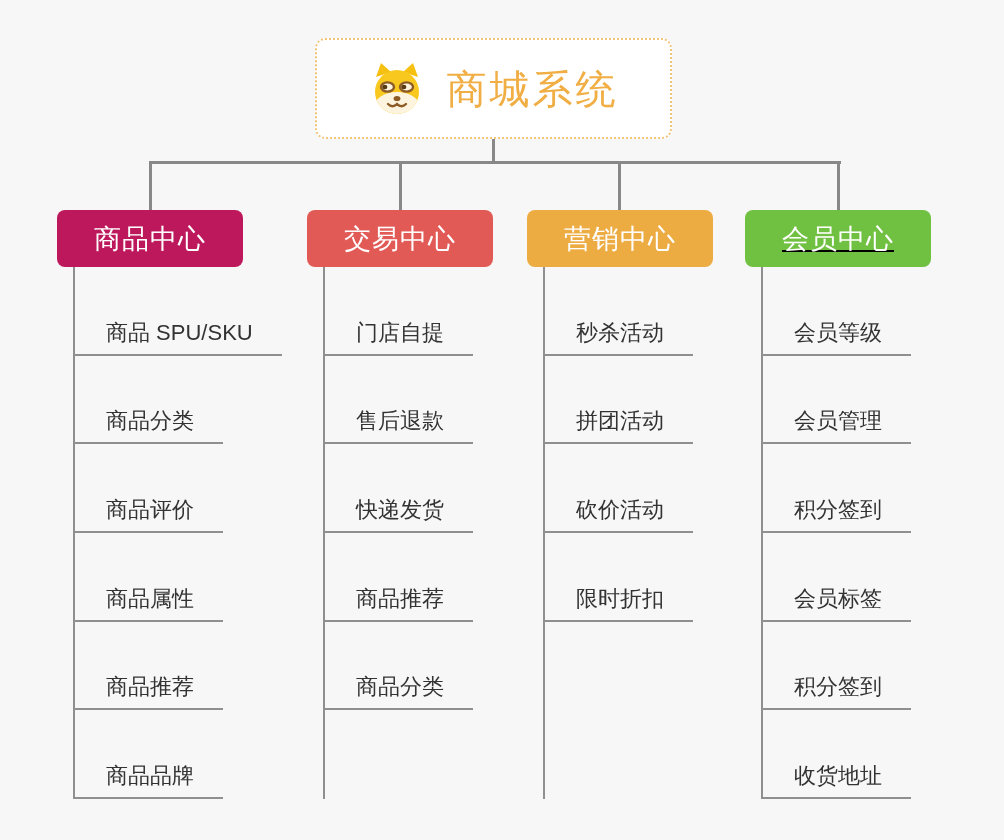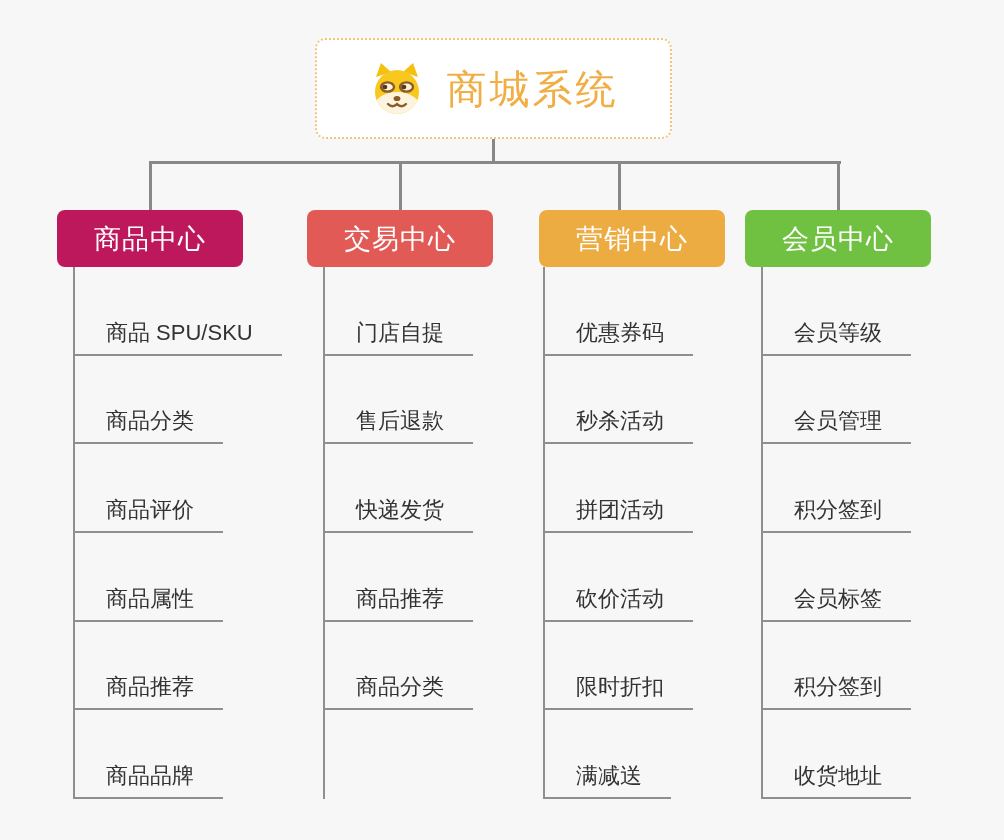"营销中心" div.branch-node { margin-left: 12px -> none }
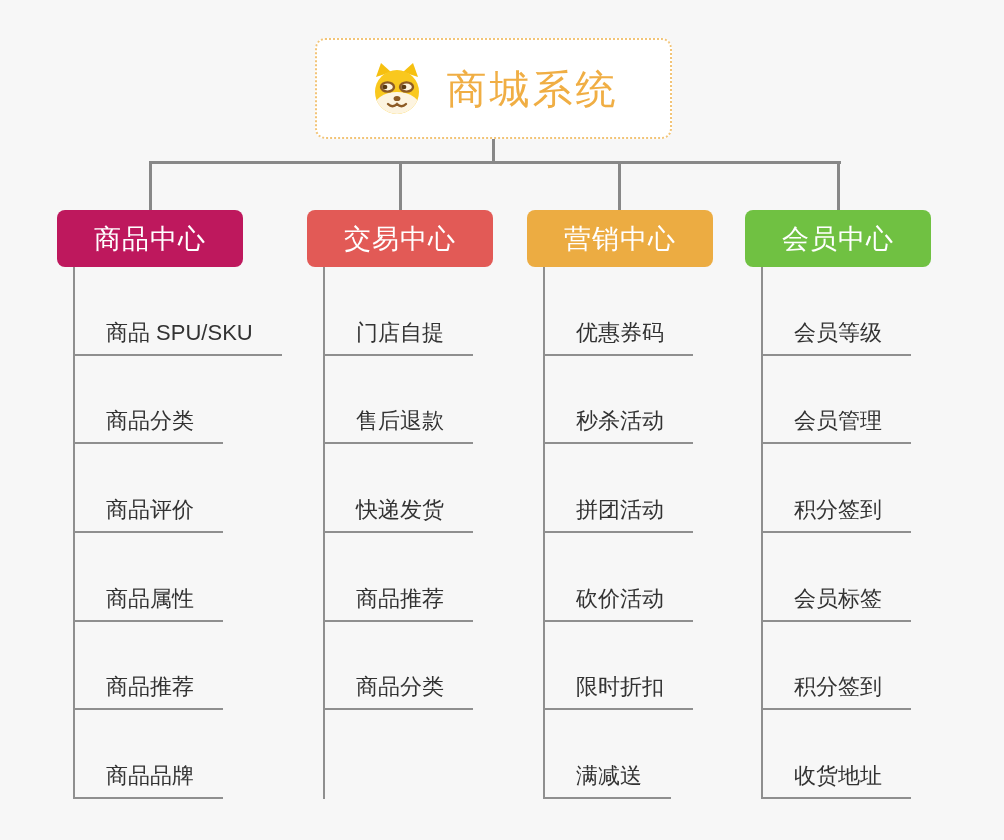"会员中心" .col.c3 { text-decoration: none -> underline }
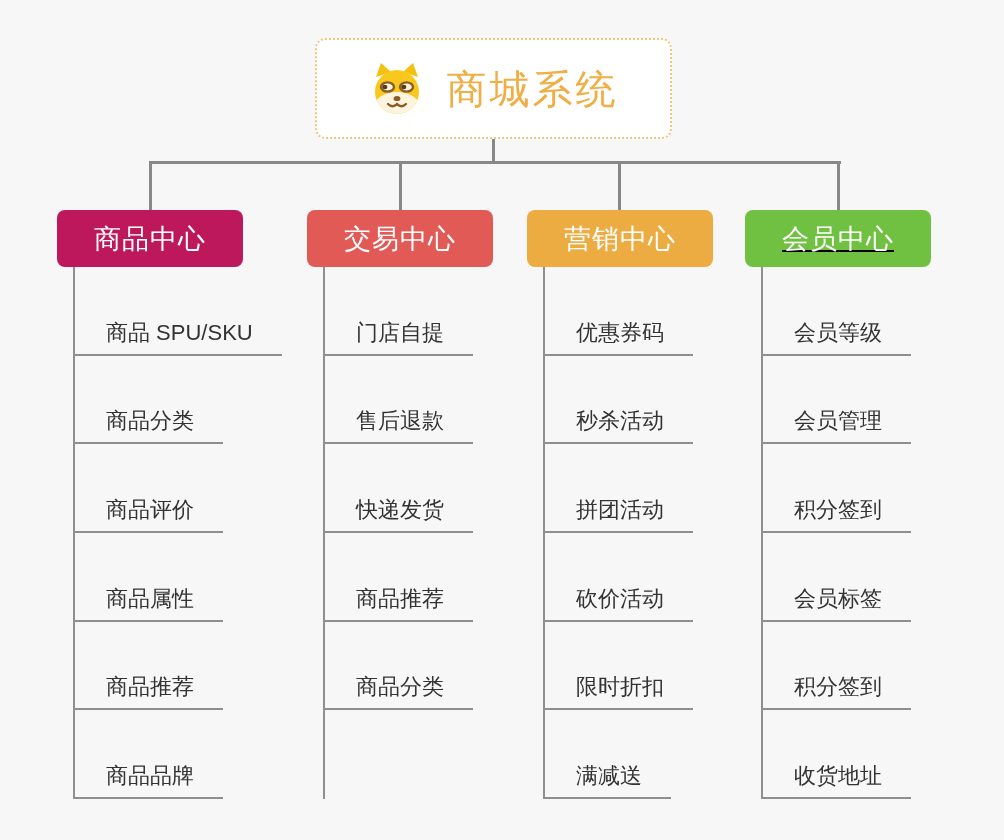"优惠券码" div.slot { html: <div> <div>优惠券码</div> </div> -> none }
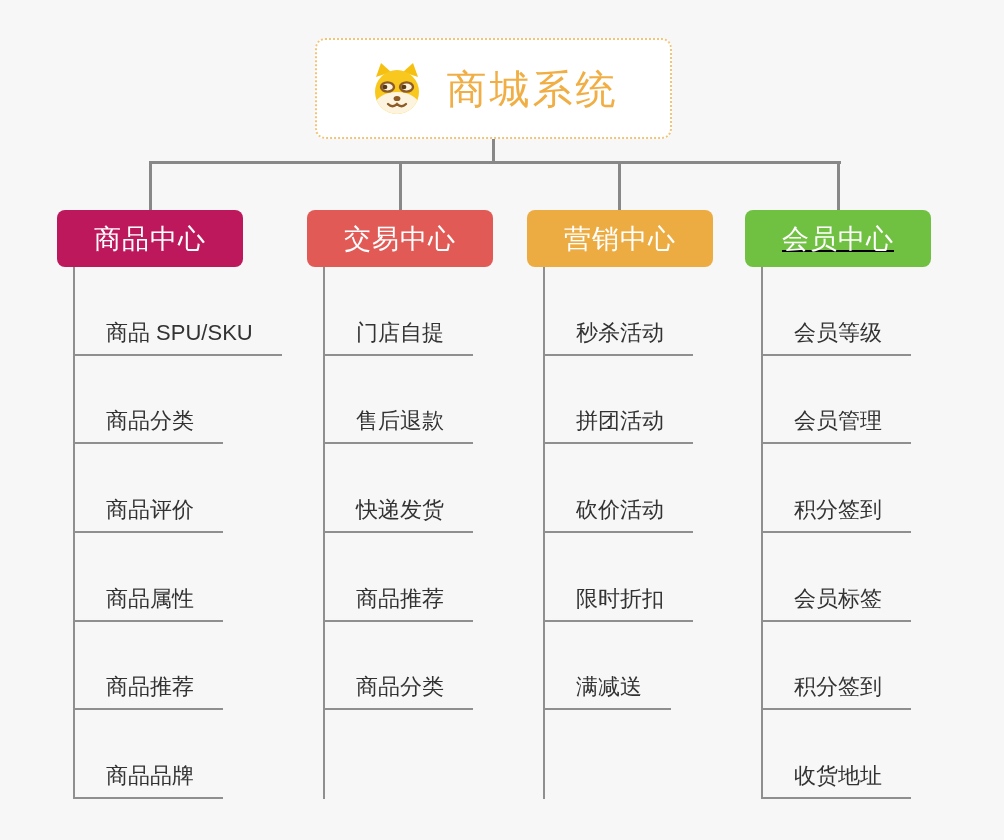"满减送" div.slot { html: <div> <div>满减送</div> </div> -> none }
